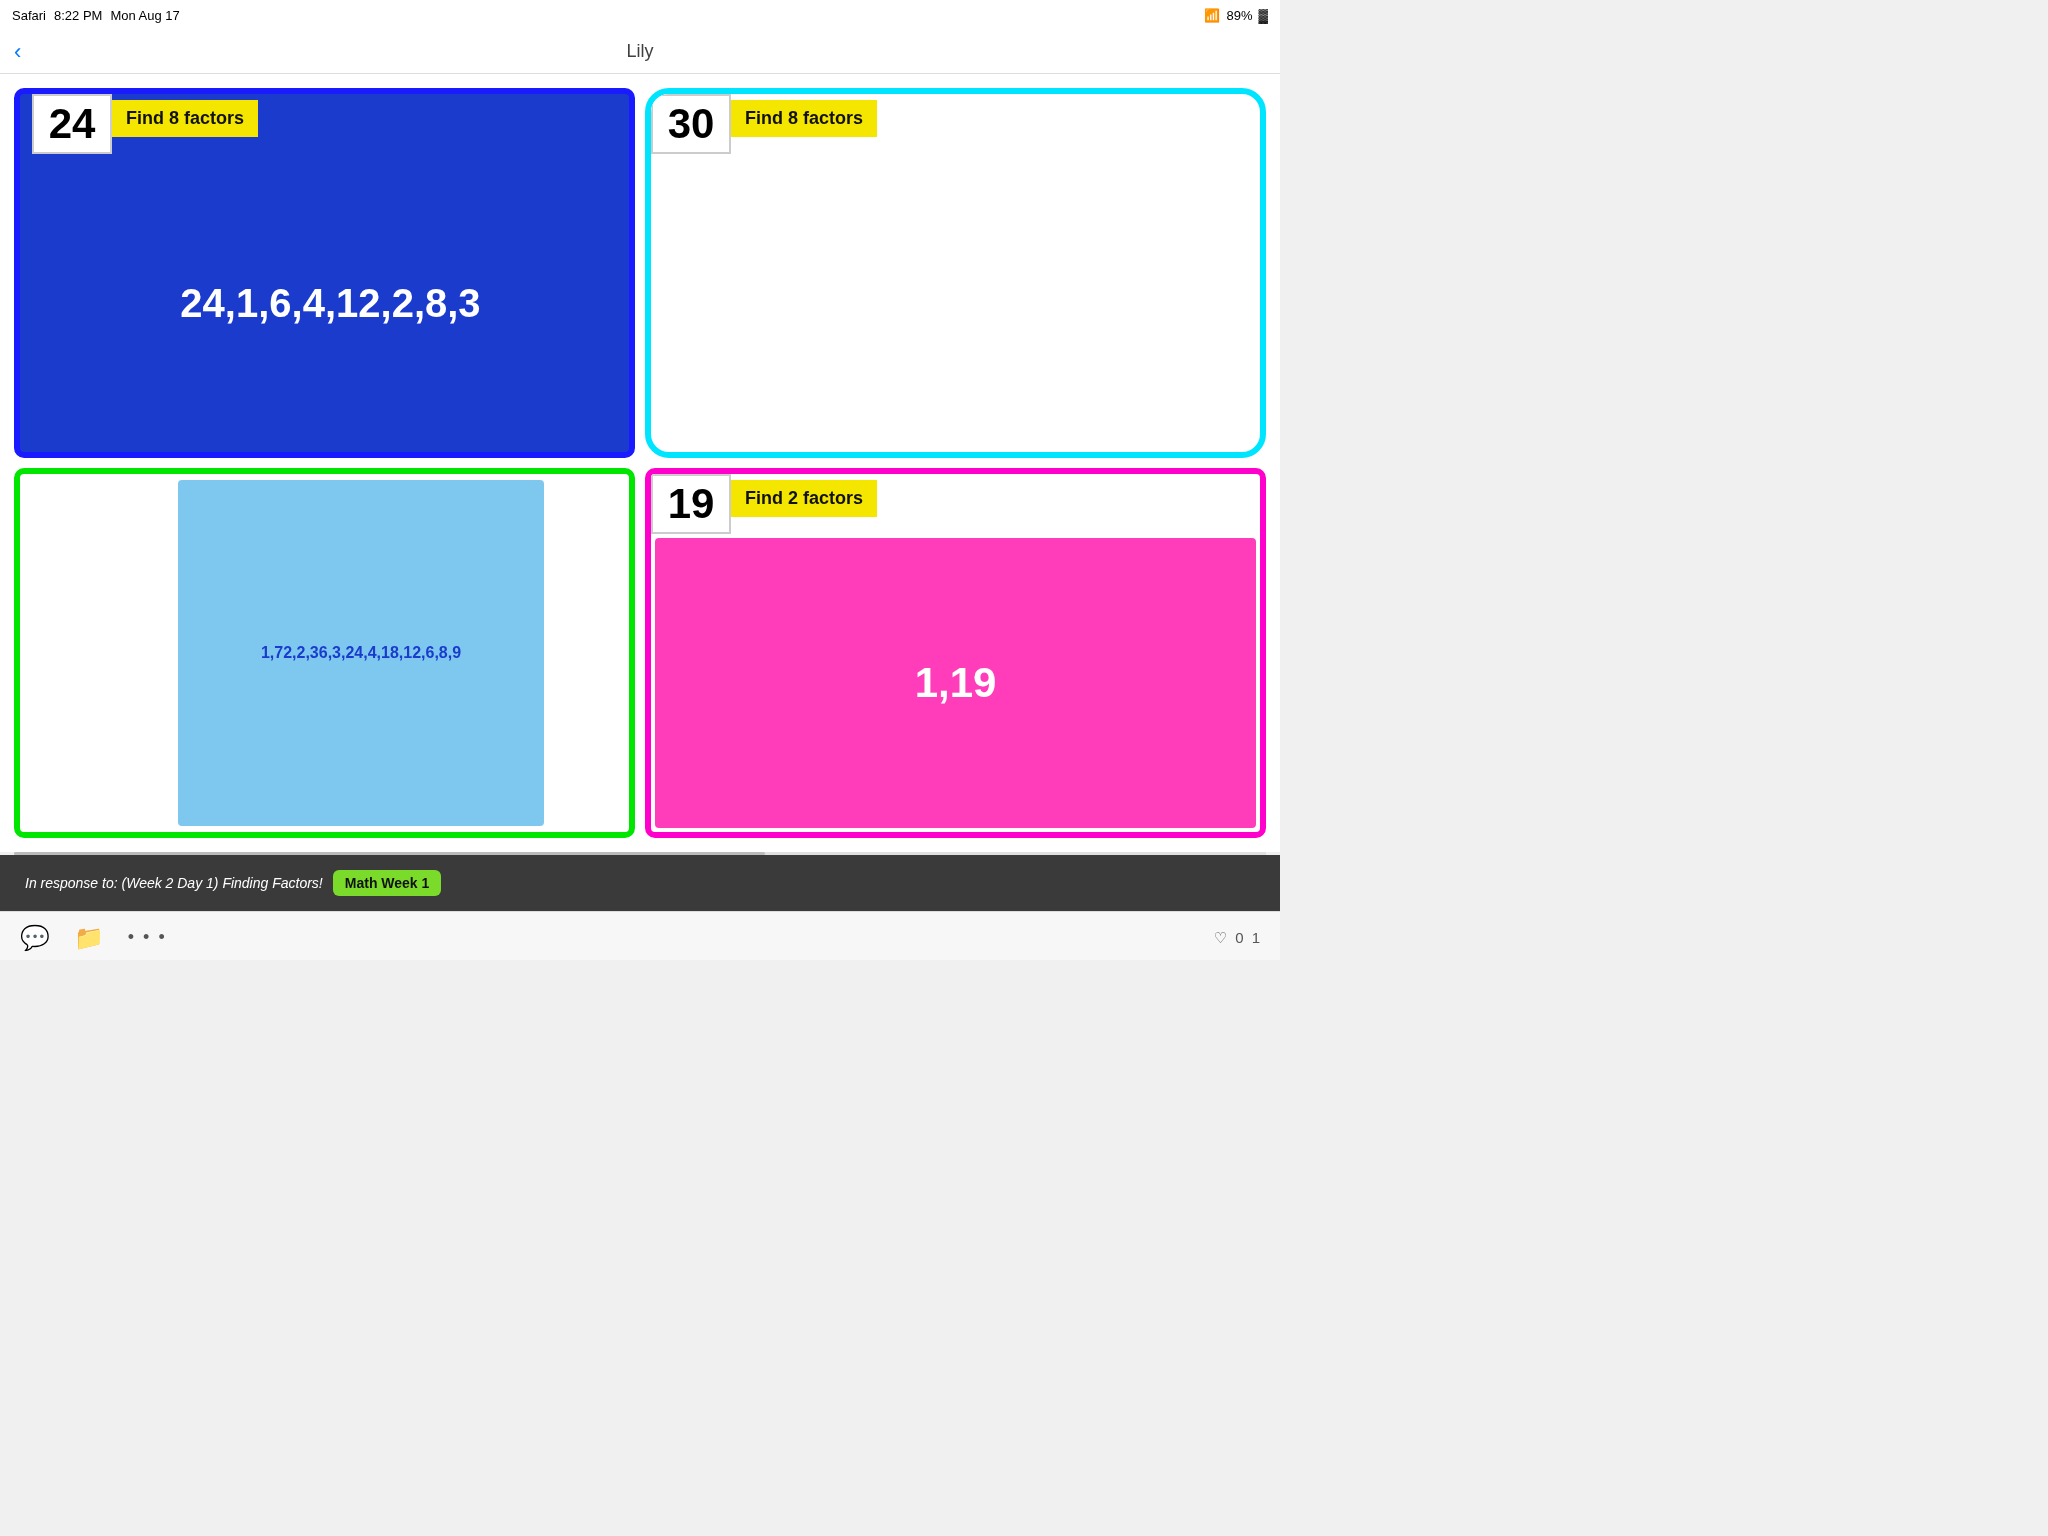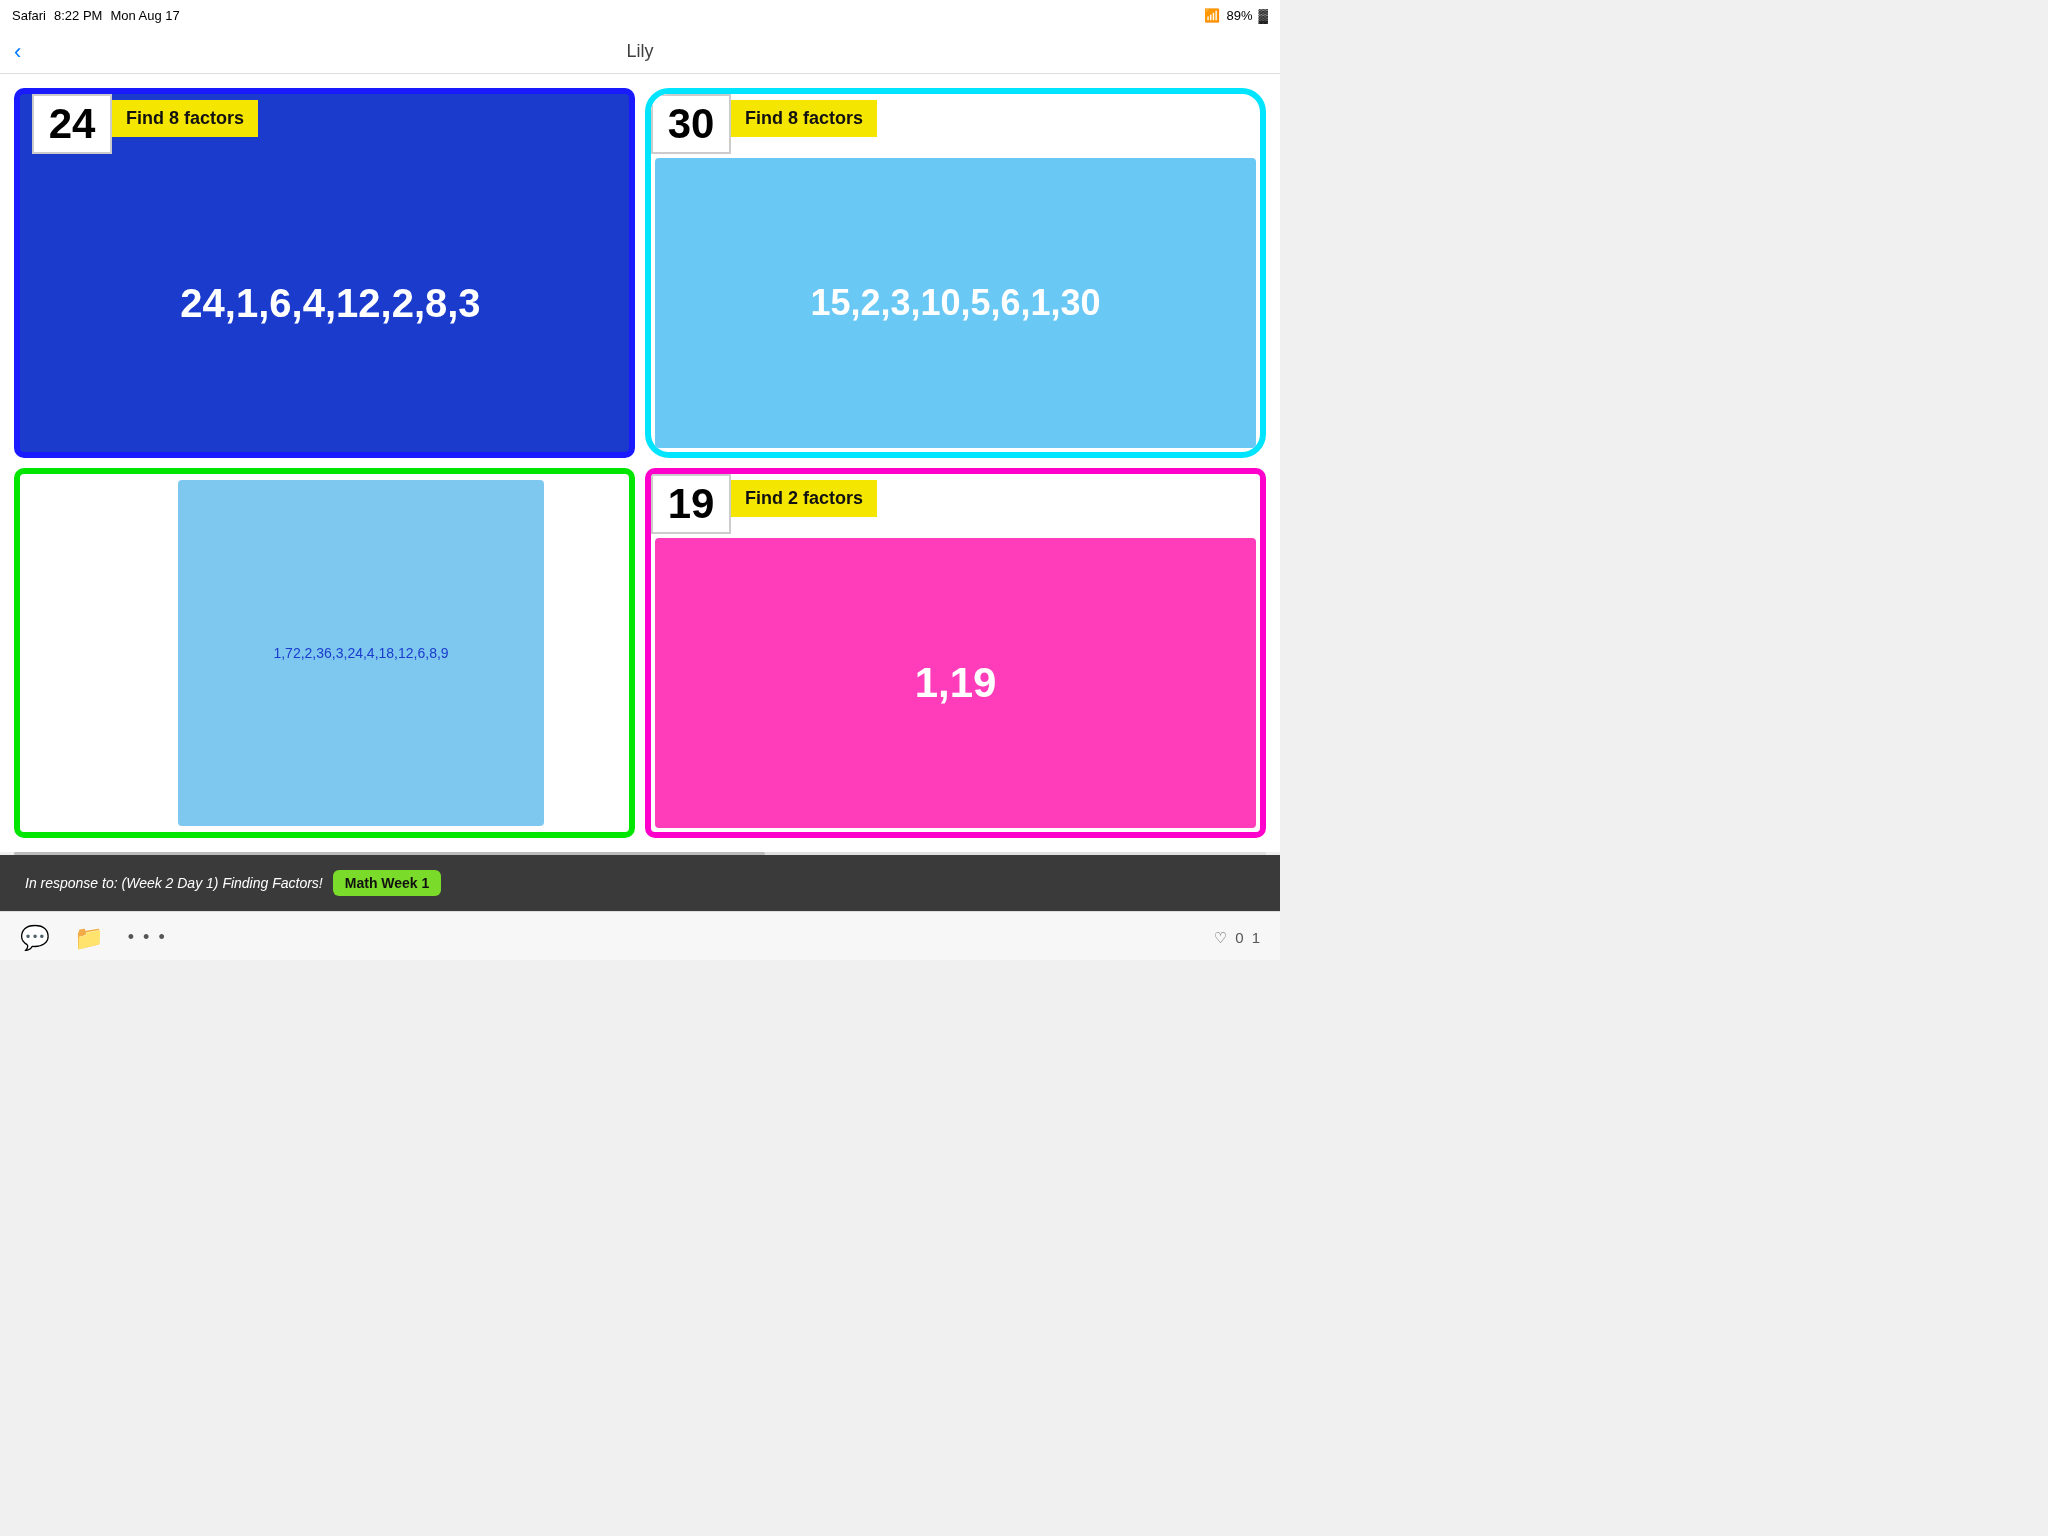"15,2,3,10,5,6,1,30" div.card-answer { html: <div> <span>15,2,3,10,5,6,1,30</span> </div> -> none }
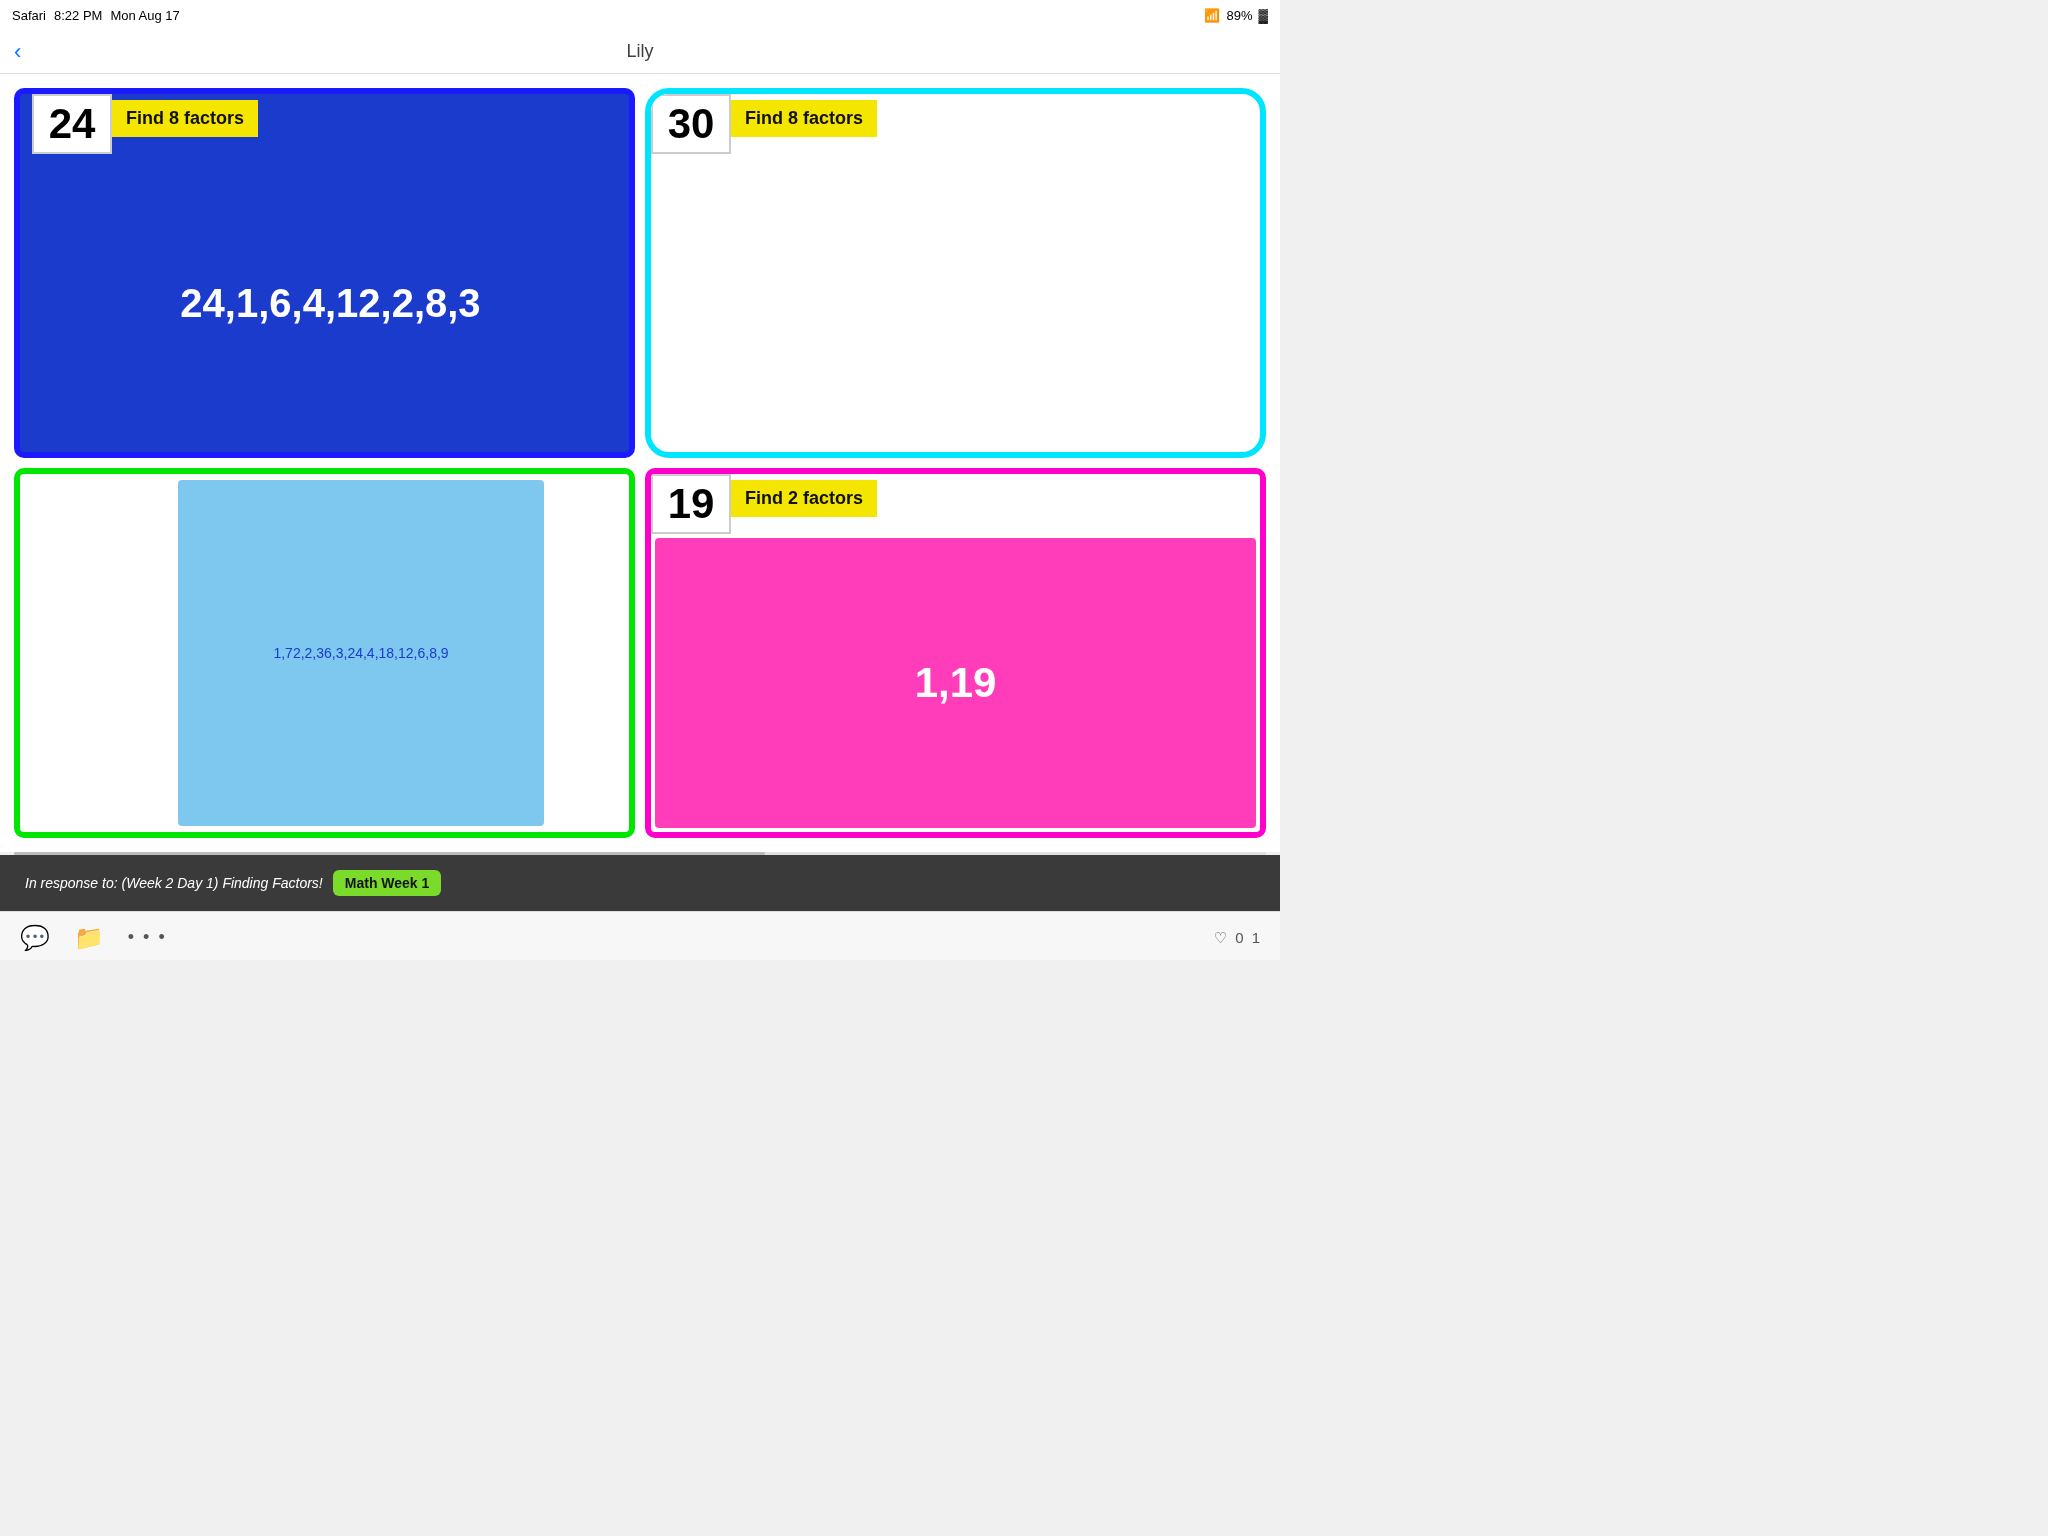"1,72,2,36,3,24,4,18,12,6,8,9" .card-green .card-answer-text { font-size: 14px -> 16px; font-weight: 400 -> 700 }
